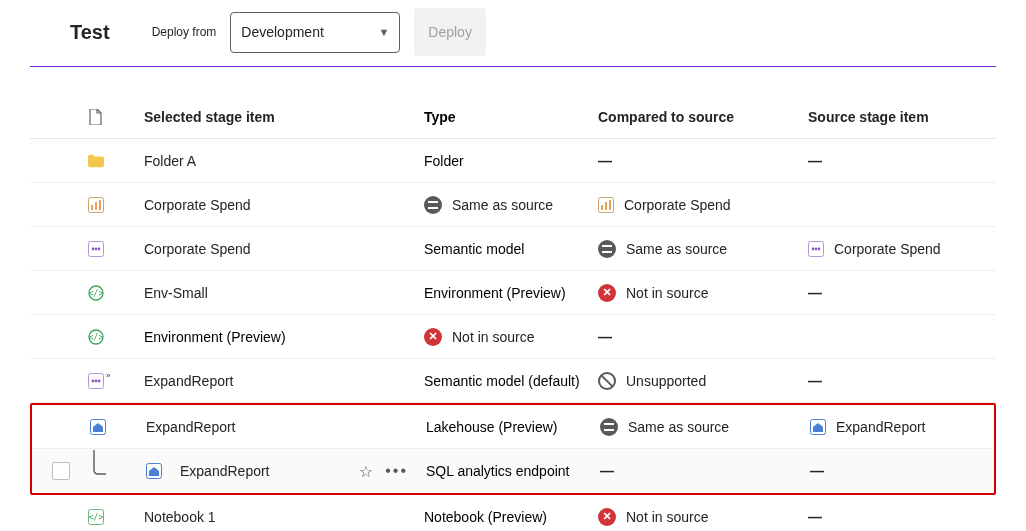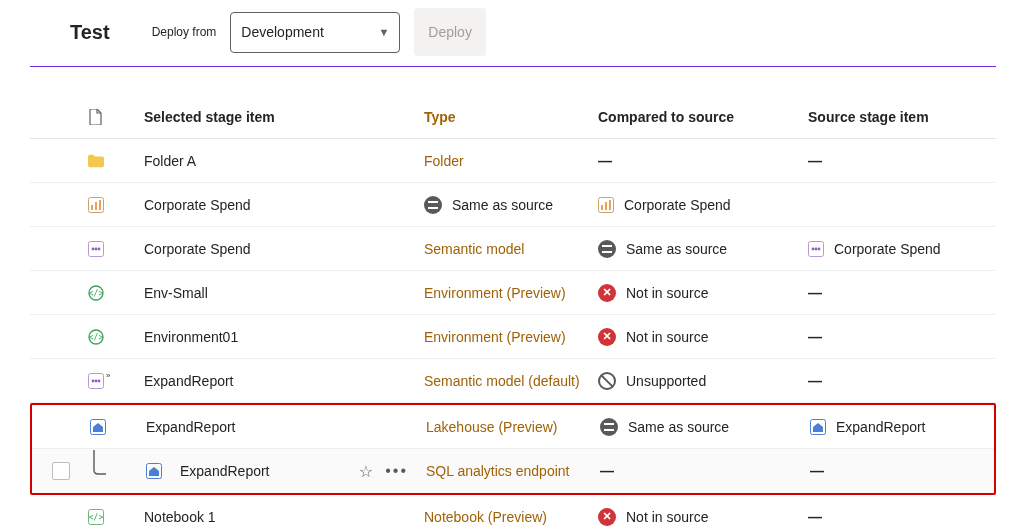"Type" .col-type { color: #a16207 -> #000000 }
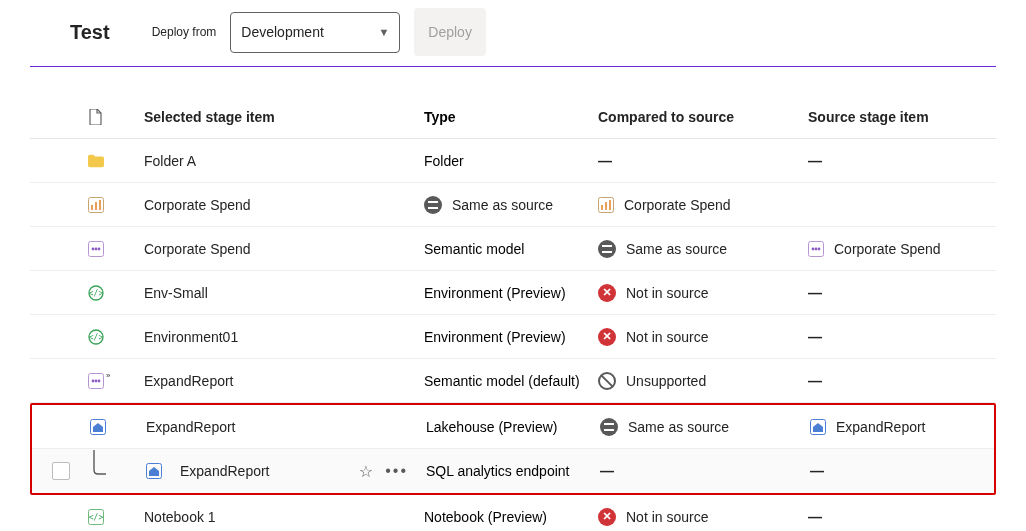"Environment01" div.col-name { html: <div> <span>Environment01</span> </div> -> none }
